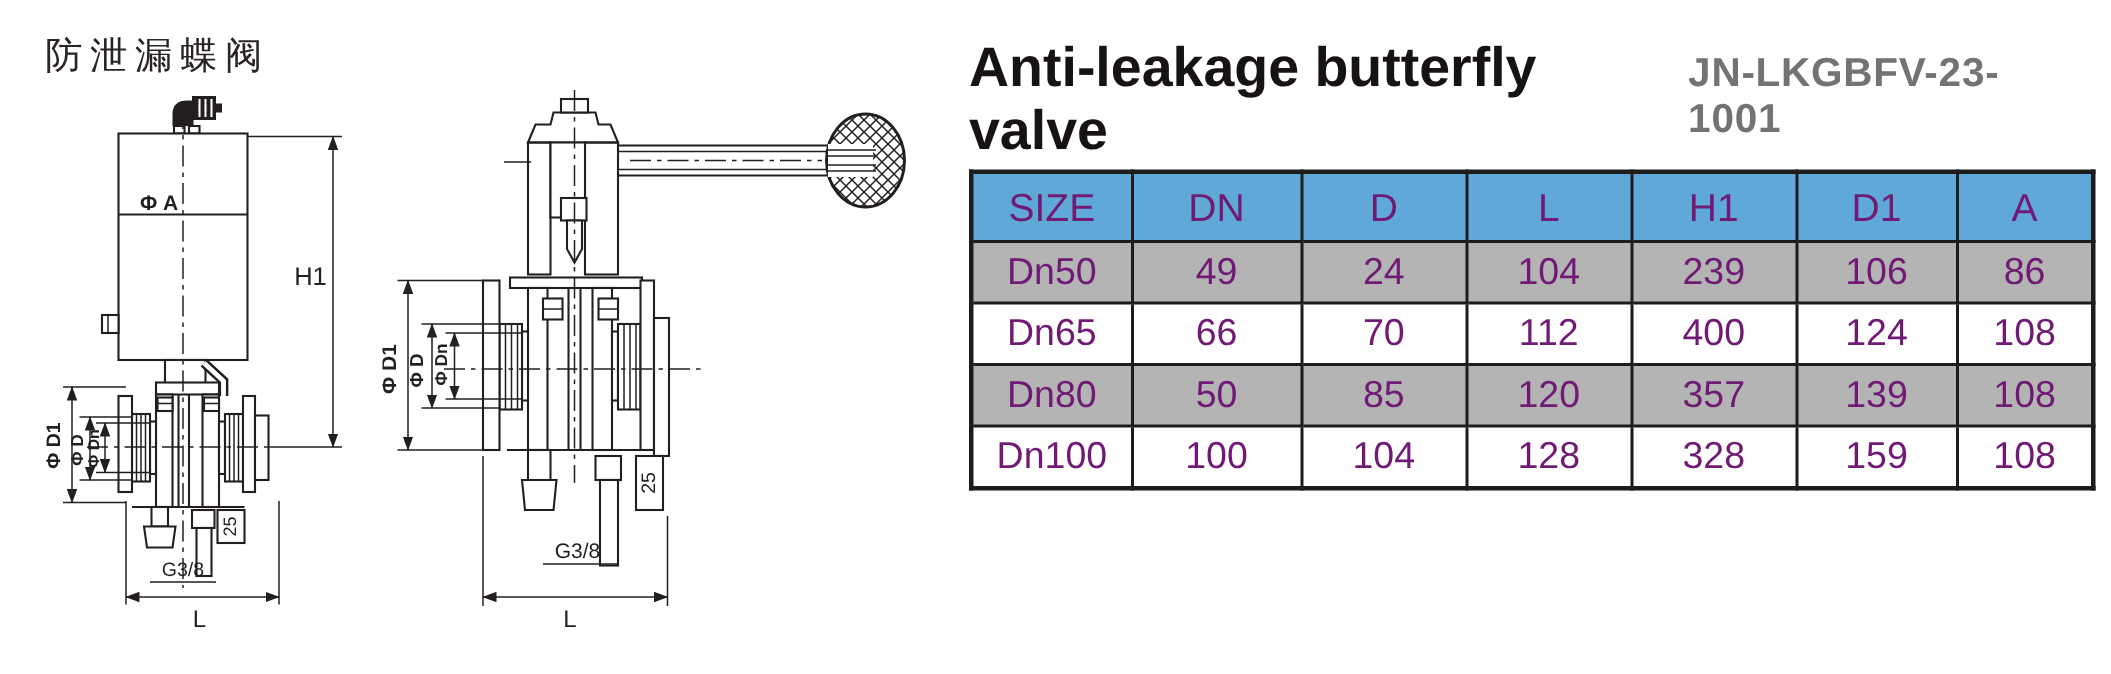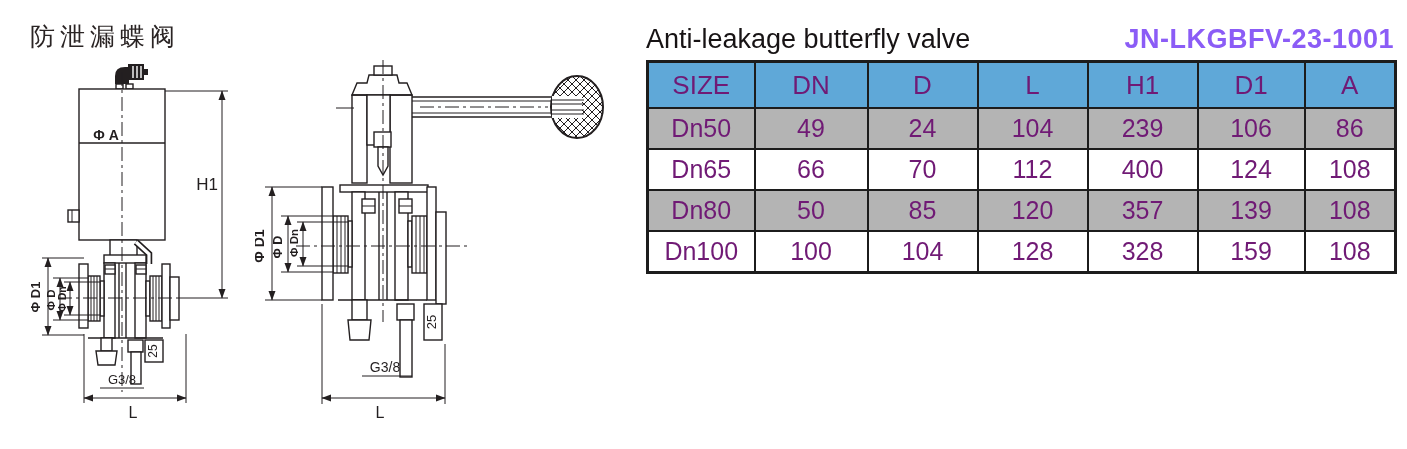"Anti-leakage butterfly valve" .tbl-title { font-size: 27px -> 37px; font-weight: none -> bold }
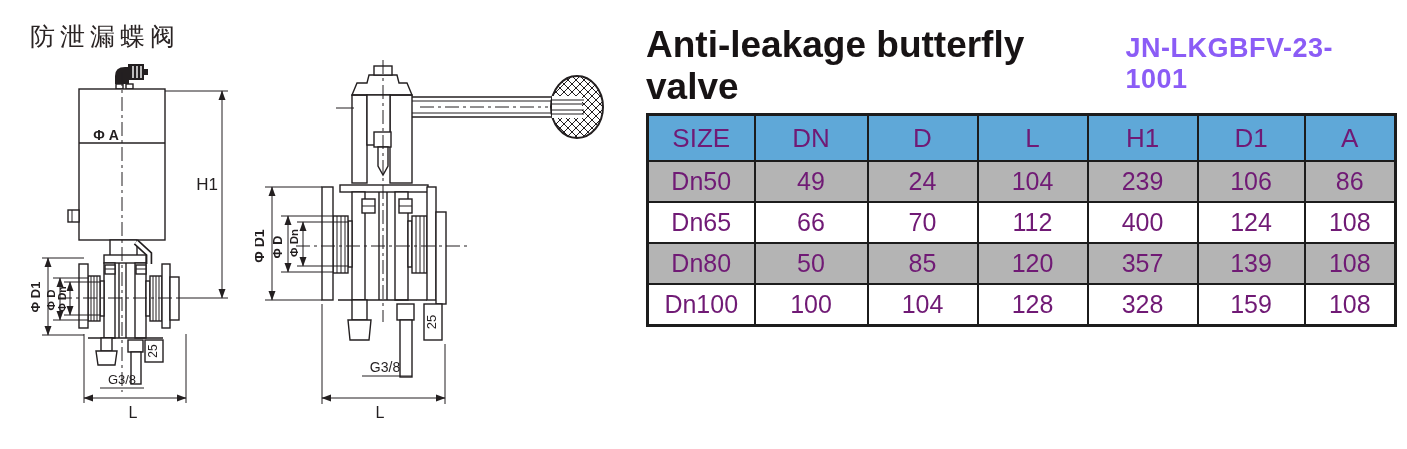"JN-LKGBFV-23-1001" .tbl-model { color: #8b5cf6 -> #737373 }
